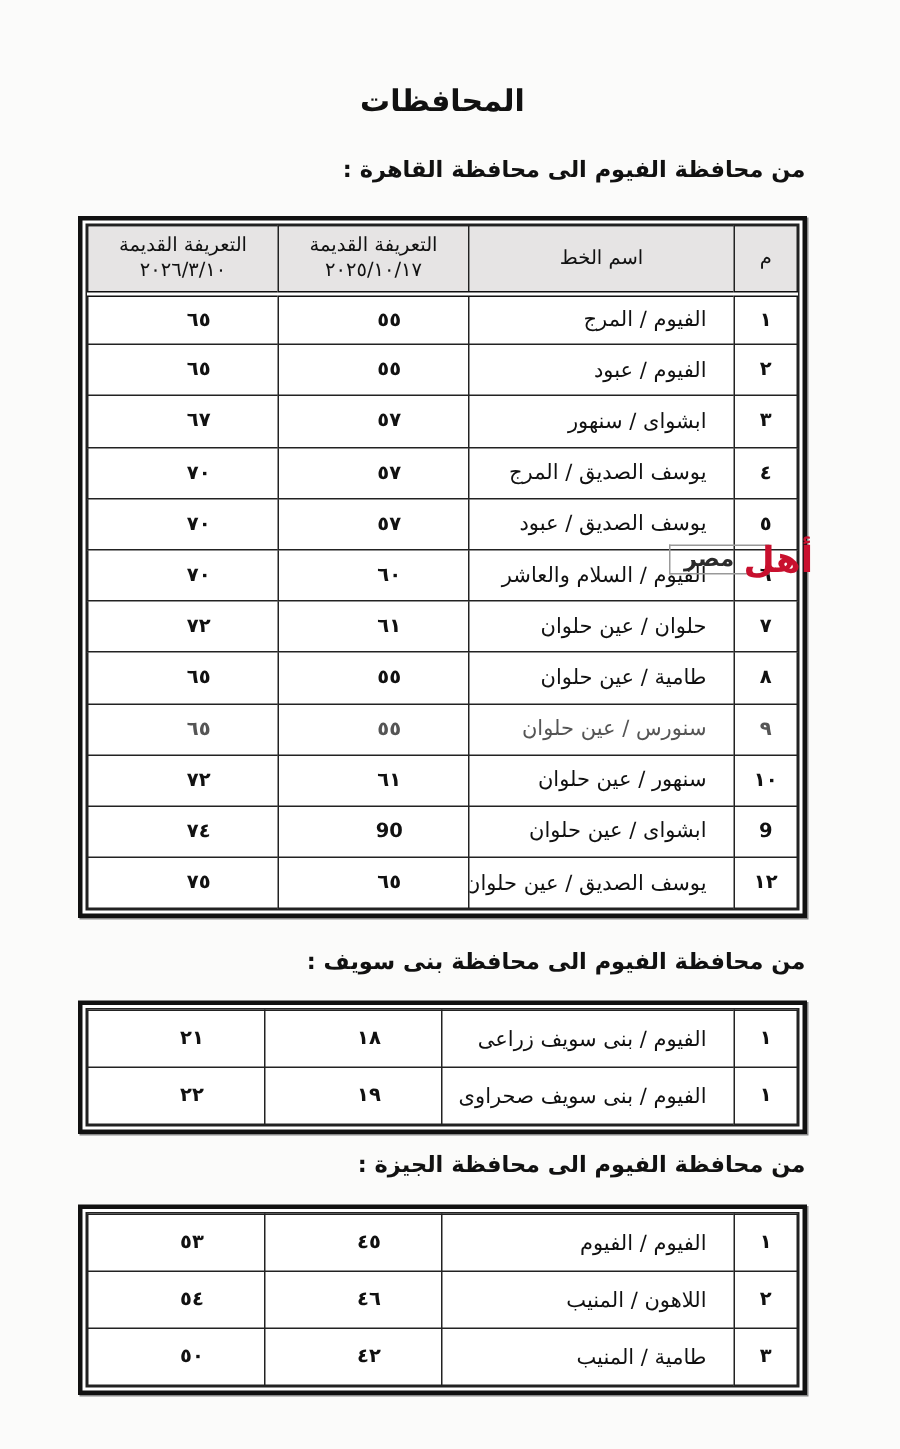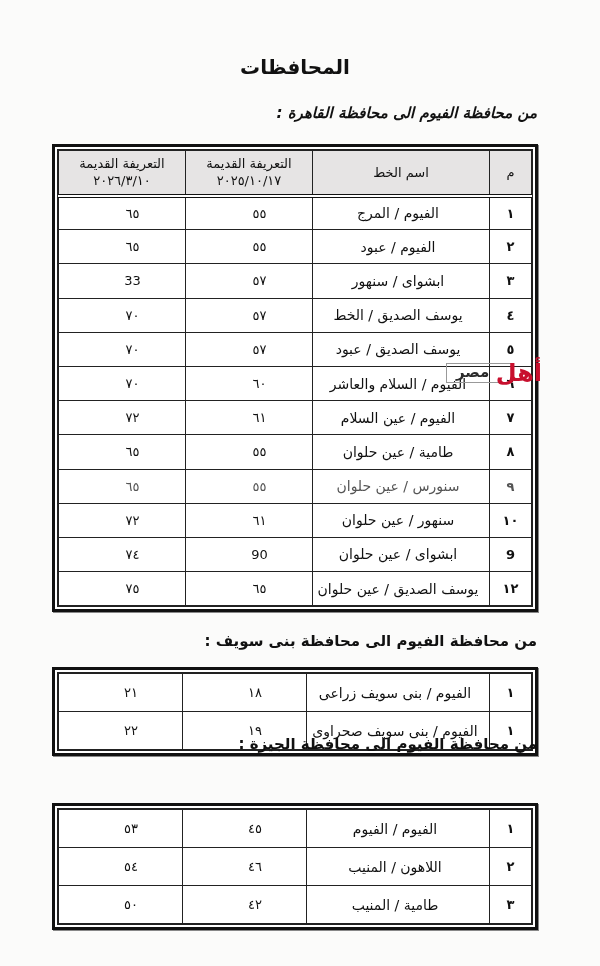"من محافظة الفيوم الى محافظة القاهرة" div.section-heading { font-style: italic -> none }
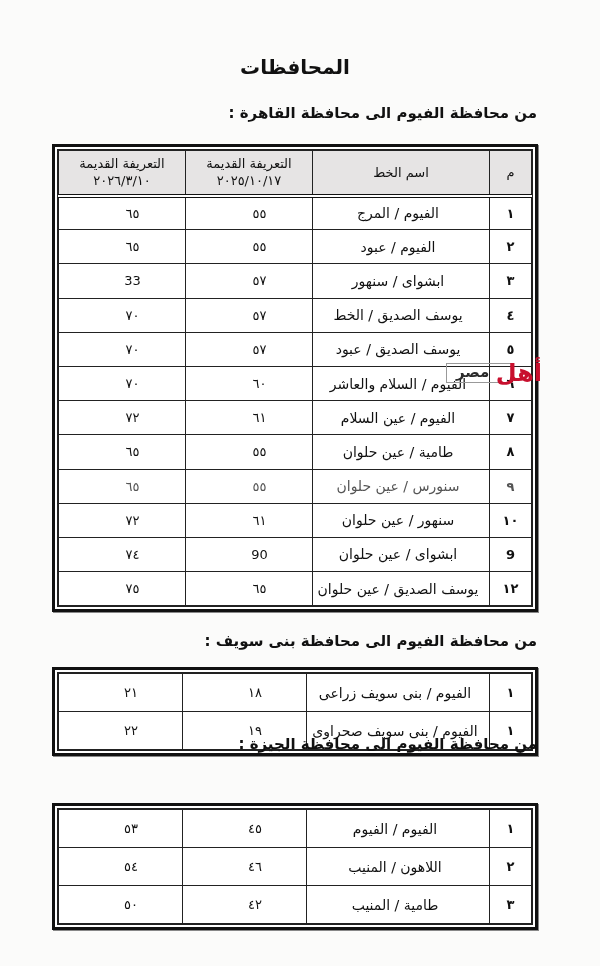"٦٥" td.col-old, td.col-new { font-weight: normal -> bold }
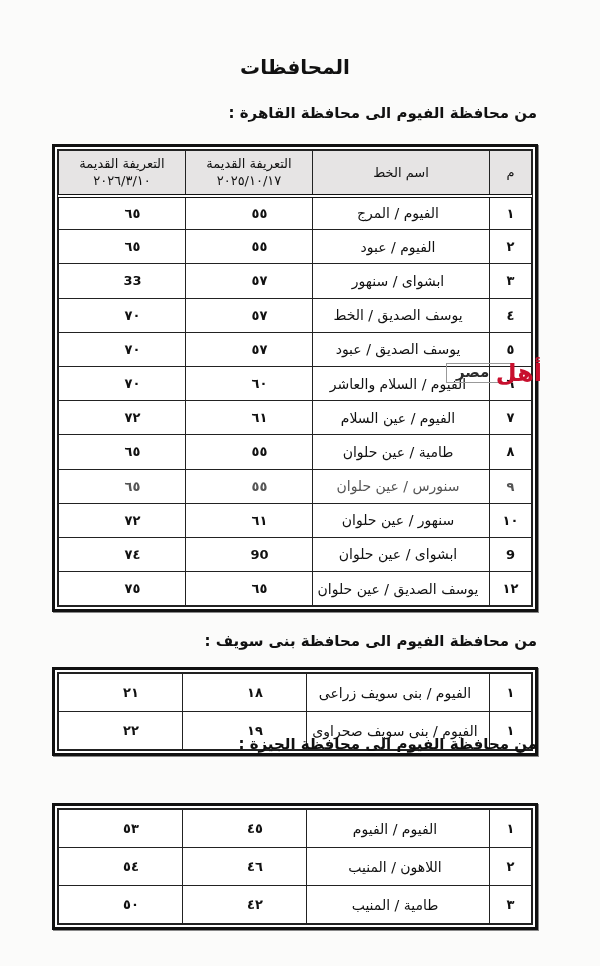"الفيوم / المرج" td.col-name { padding-right: 6px -> 18px; text-align: none -> right }
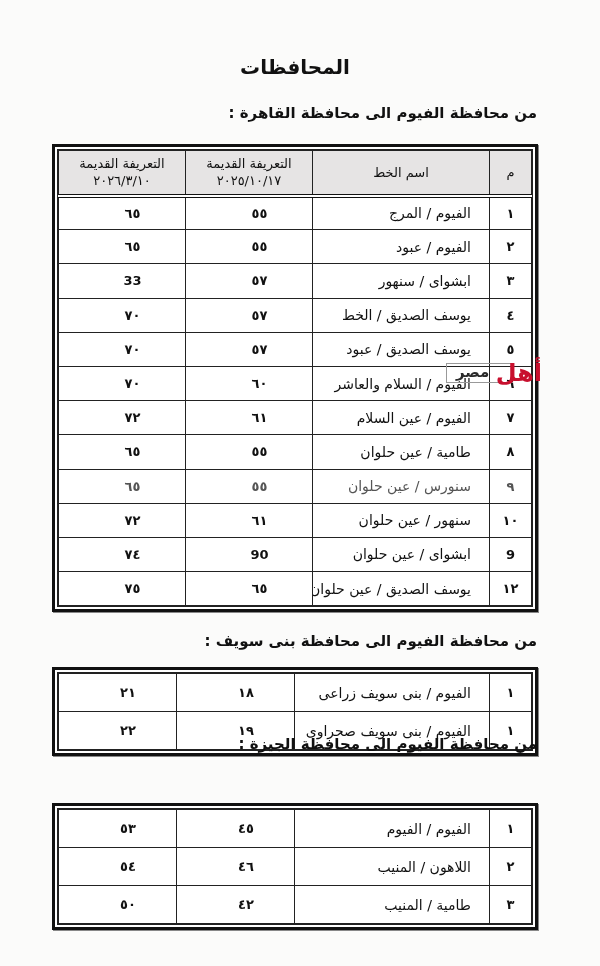"33" td.col-new { text: 33 -> ٦٧ }
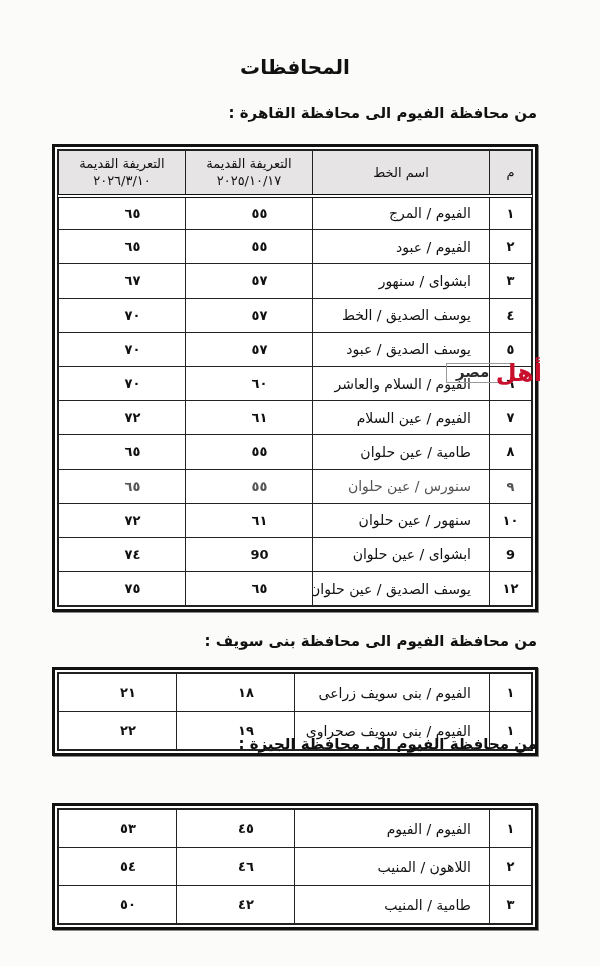"يوسف الصديق / الخط" td.col-name { text: الخط -> المرج }
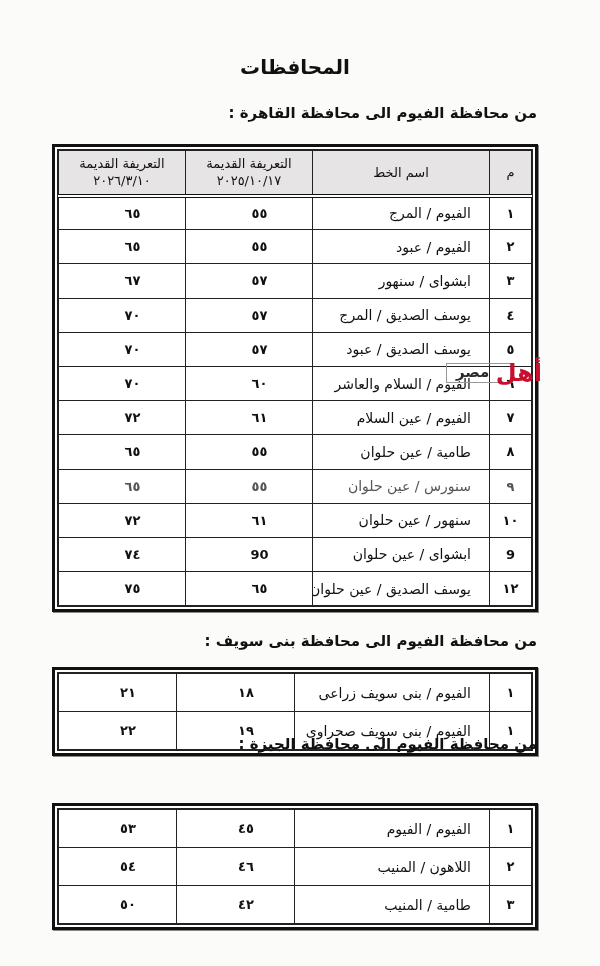"الفيوم / عين السلام" td.col-name { text: الفيوم / عين السلام -> حلوان / عين حلوان }
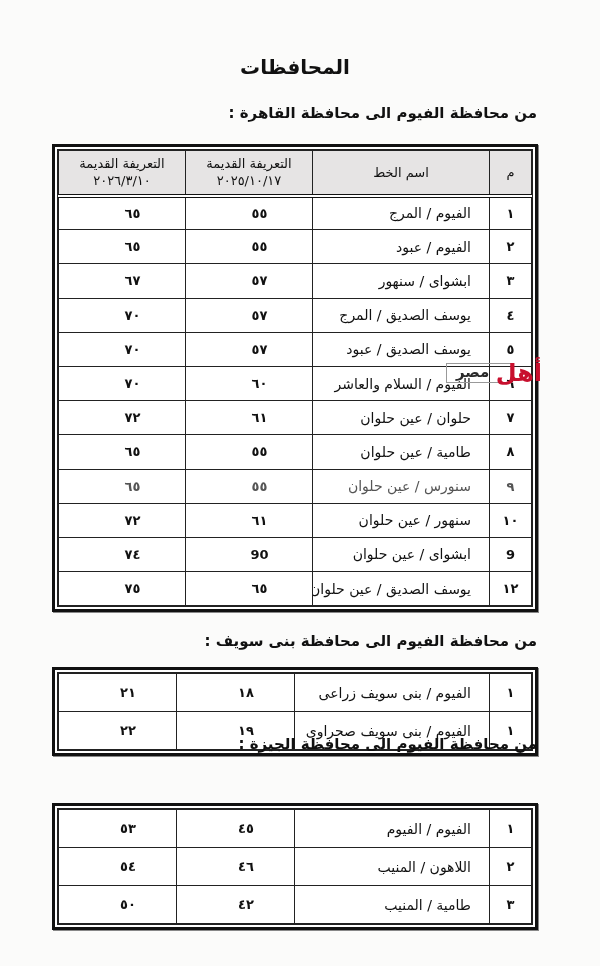"من محافظة الفيوم الى محافظة الجيزة" div.section-heading { top: 735px -> 767px }
